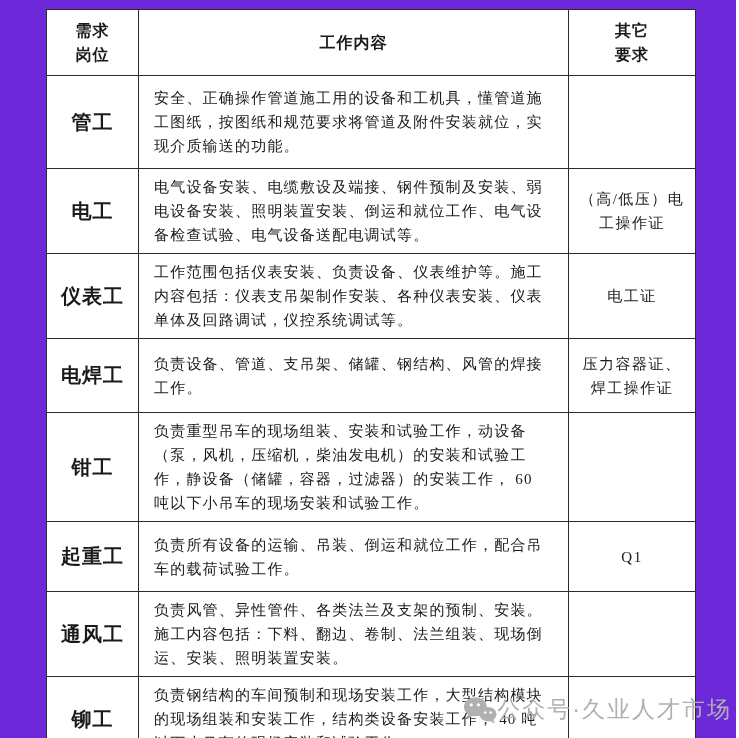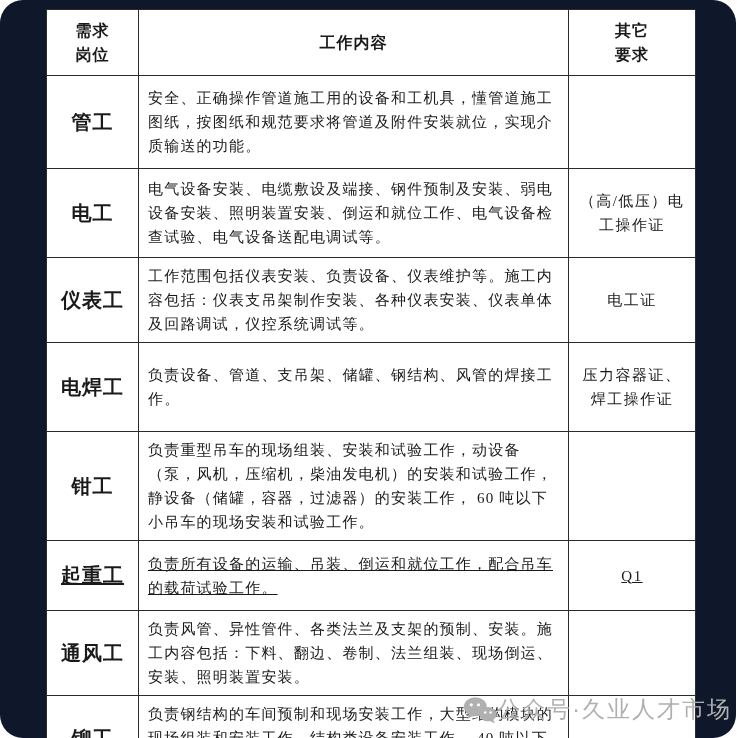"需求" .page { background: #0f172a -> #6d28d9; border-radius: 23px -> none }
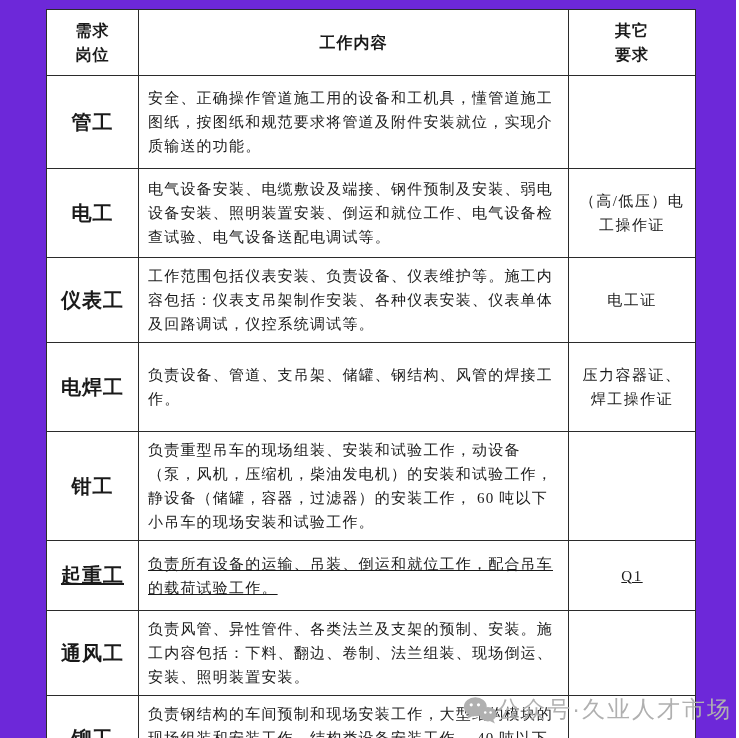"安全、正确操作管道施工用的设备和工机具，懂管道施工图纸，按图纸和规范要求将管道及" td.content { padding: 6px 9px -> 6px 15px }
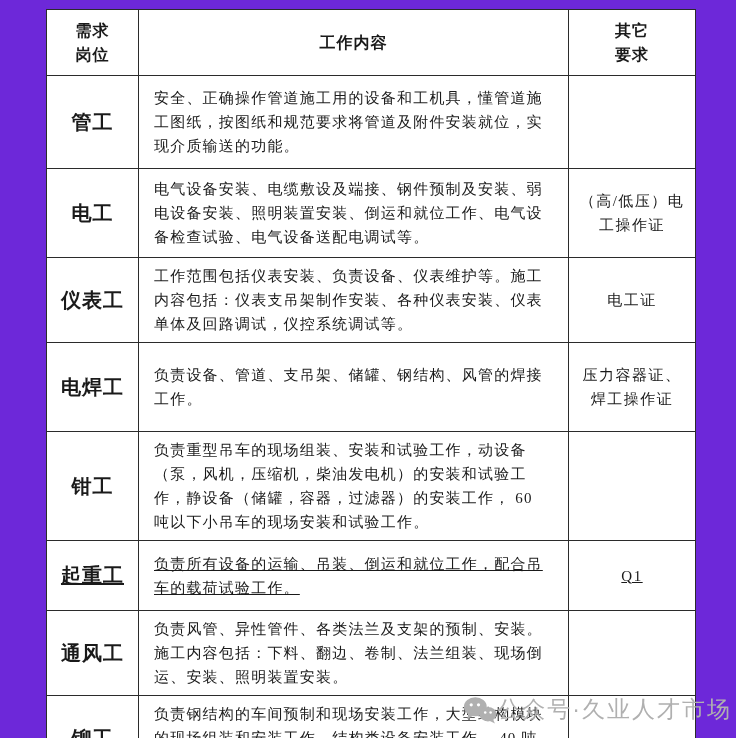"（高/低压）电工操作证" td.req { padding: 20px 8px -> 8px 8px }
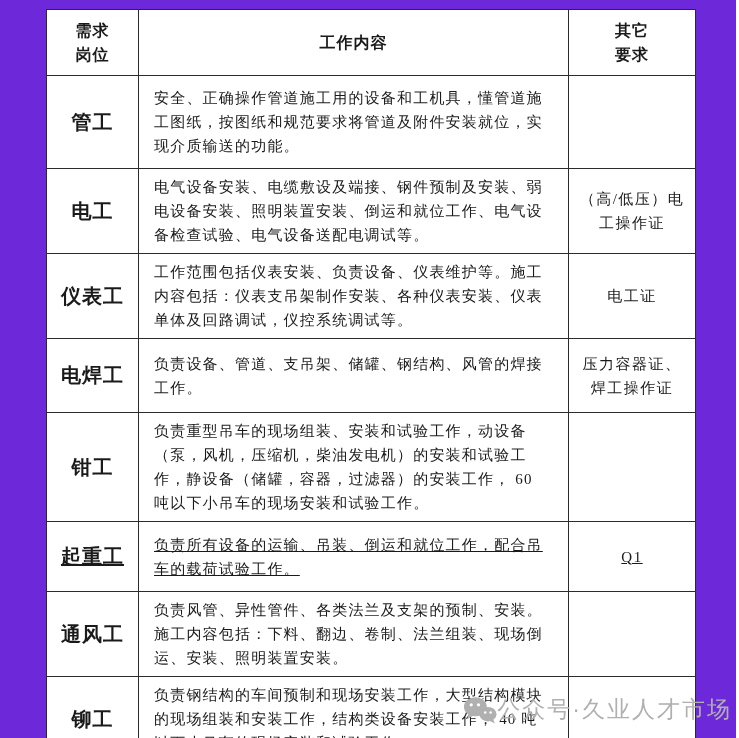"起重工" tr.r-5 { text-decoration: underline -> none }
